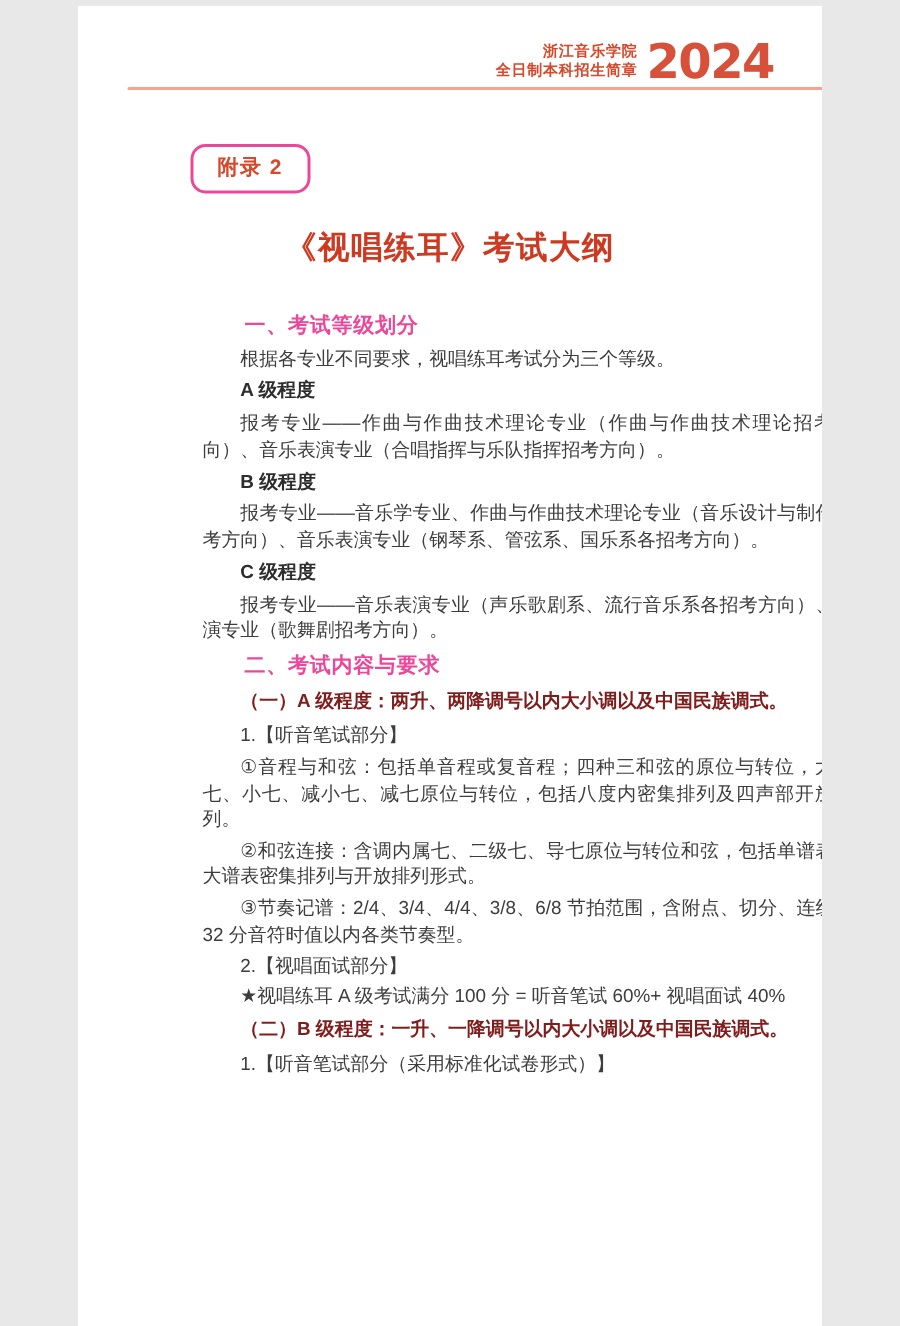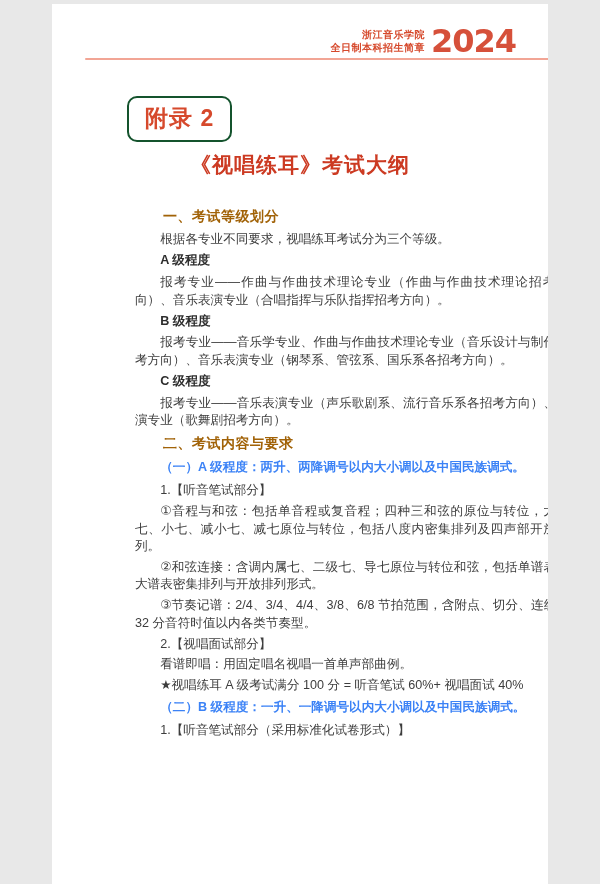"附录 2" .badge { border: 2px solid #14532d -> 2px solid #ec4899; font-size: 23px -> 14px }
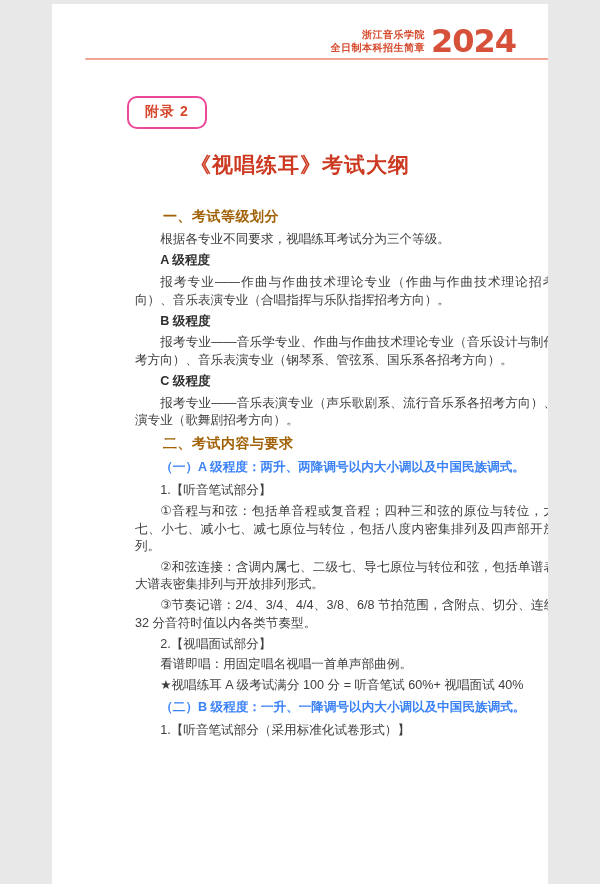"一、考试等级划分" p.section { color: #a16207 -> #ec4899 }
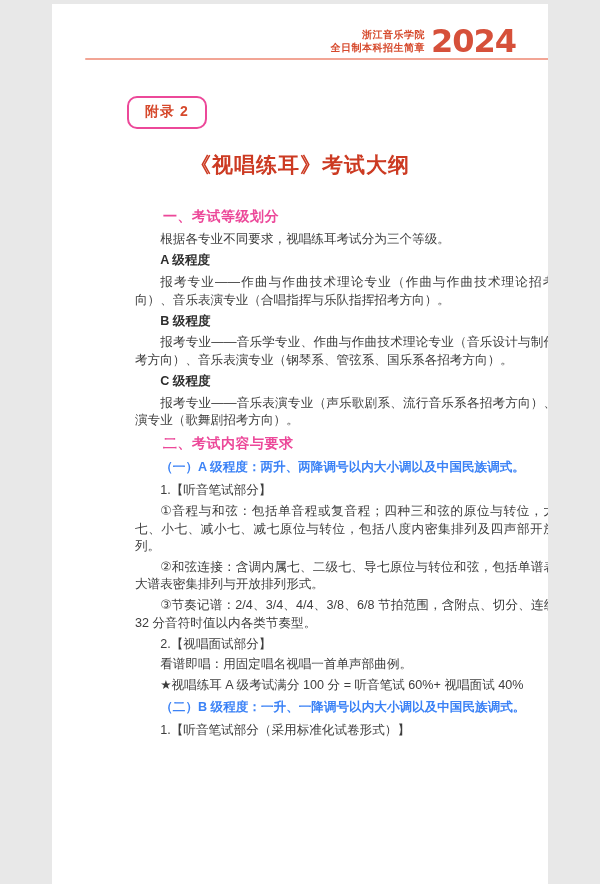"（一）A 级程度：两升、两降调号以内大小调以及中国民族调式。" p.boldpara { color: #3b82f6 -> #7f1d1d }
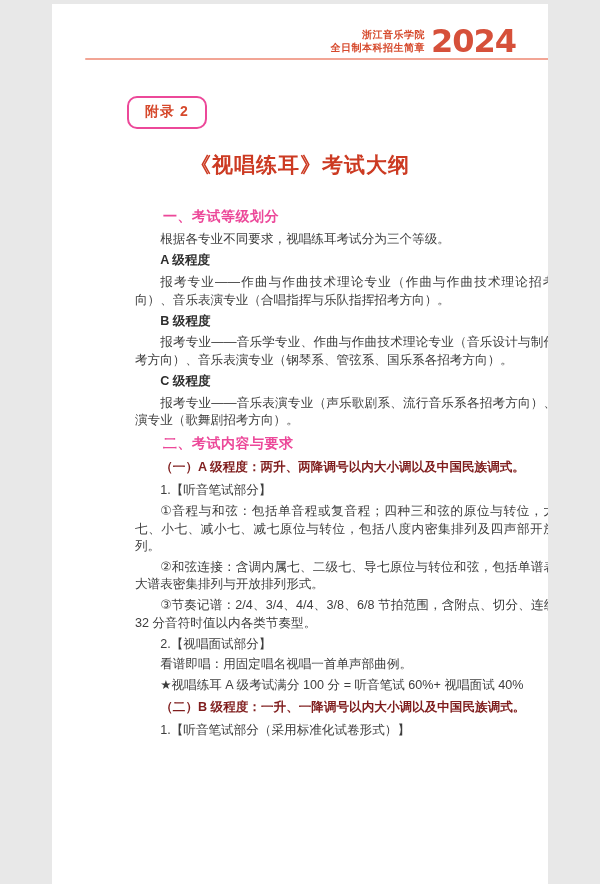"看谱即唱：用固定唱名视唱一首单声部曲例。" p.item { html: <p>看谱即唱：用固定唱名视唱一首单声部曲例。</p> -> none }
